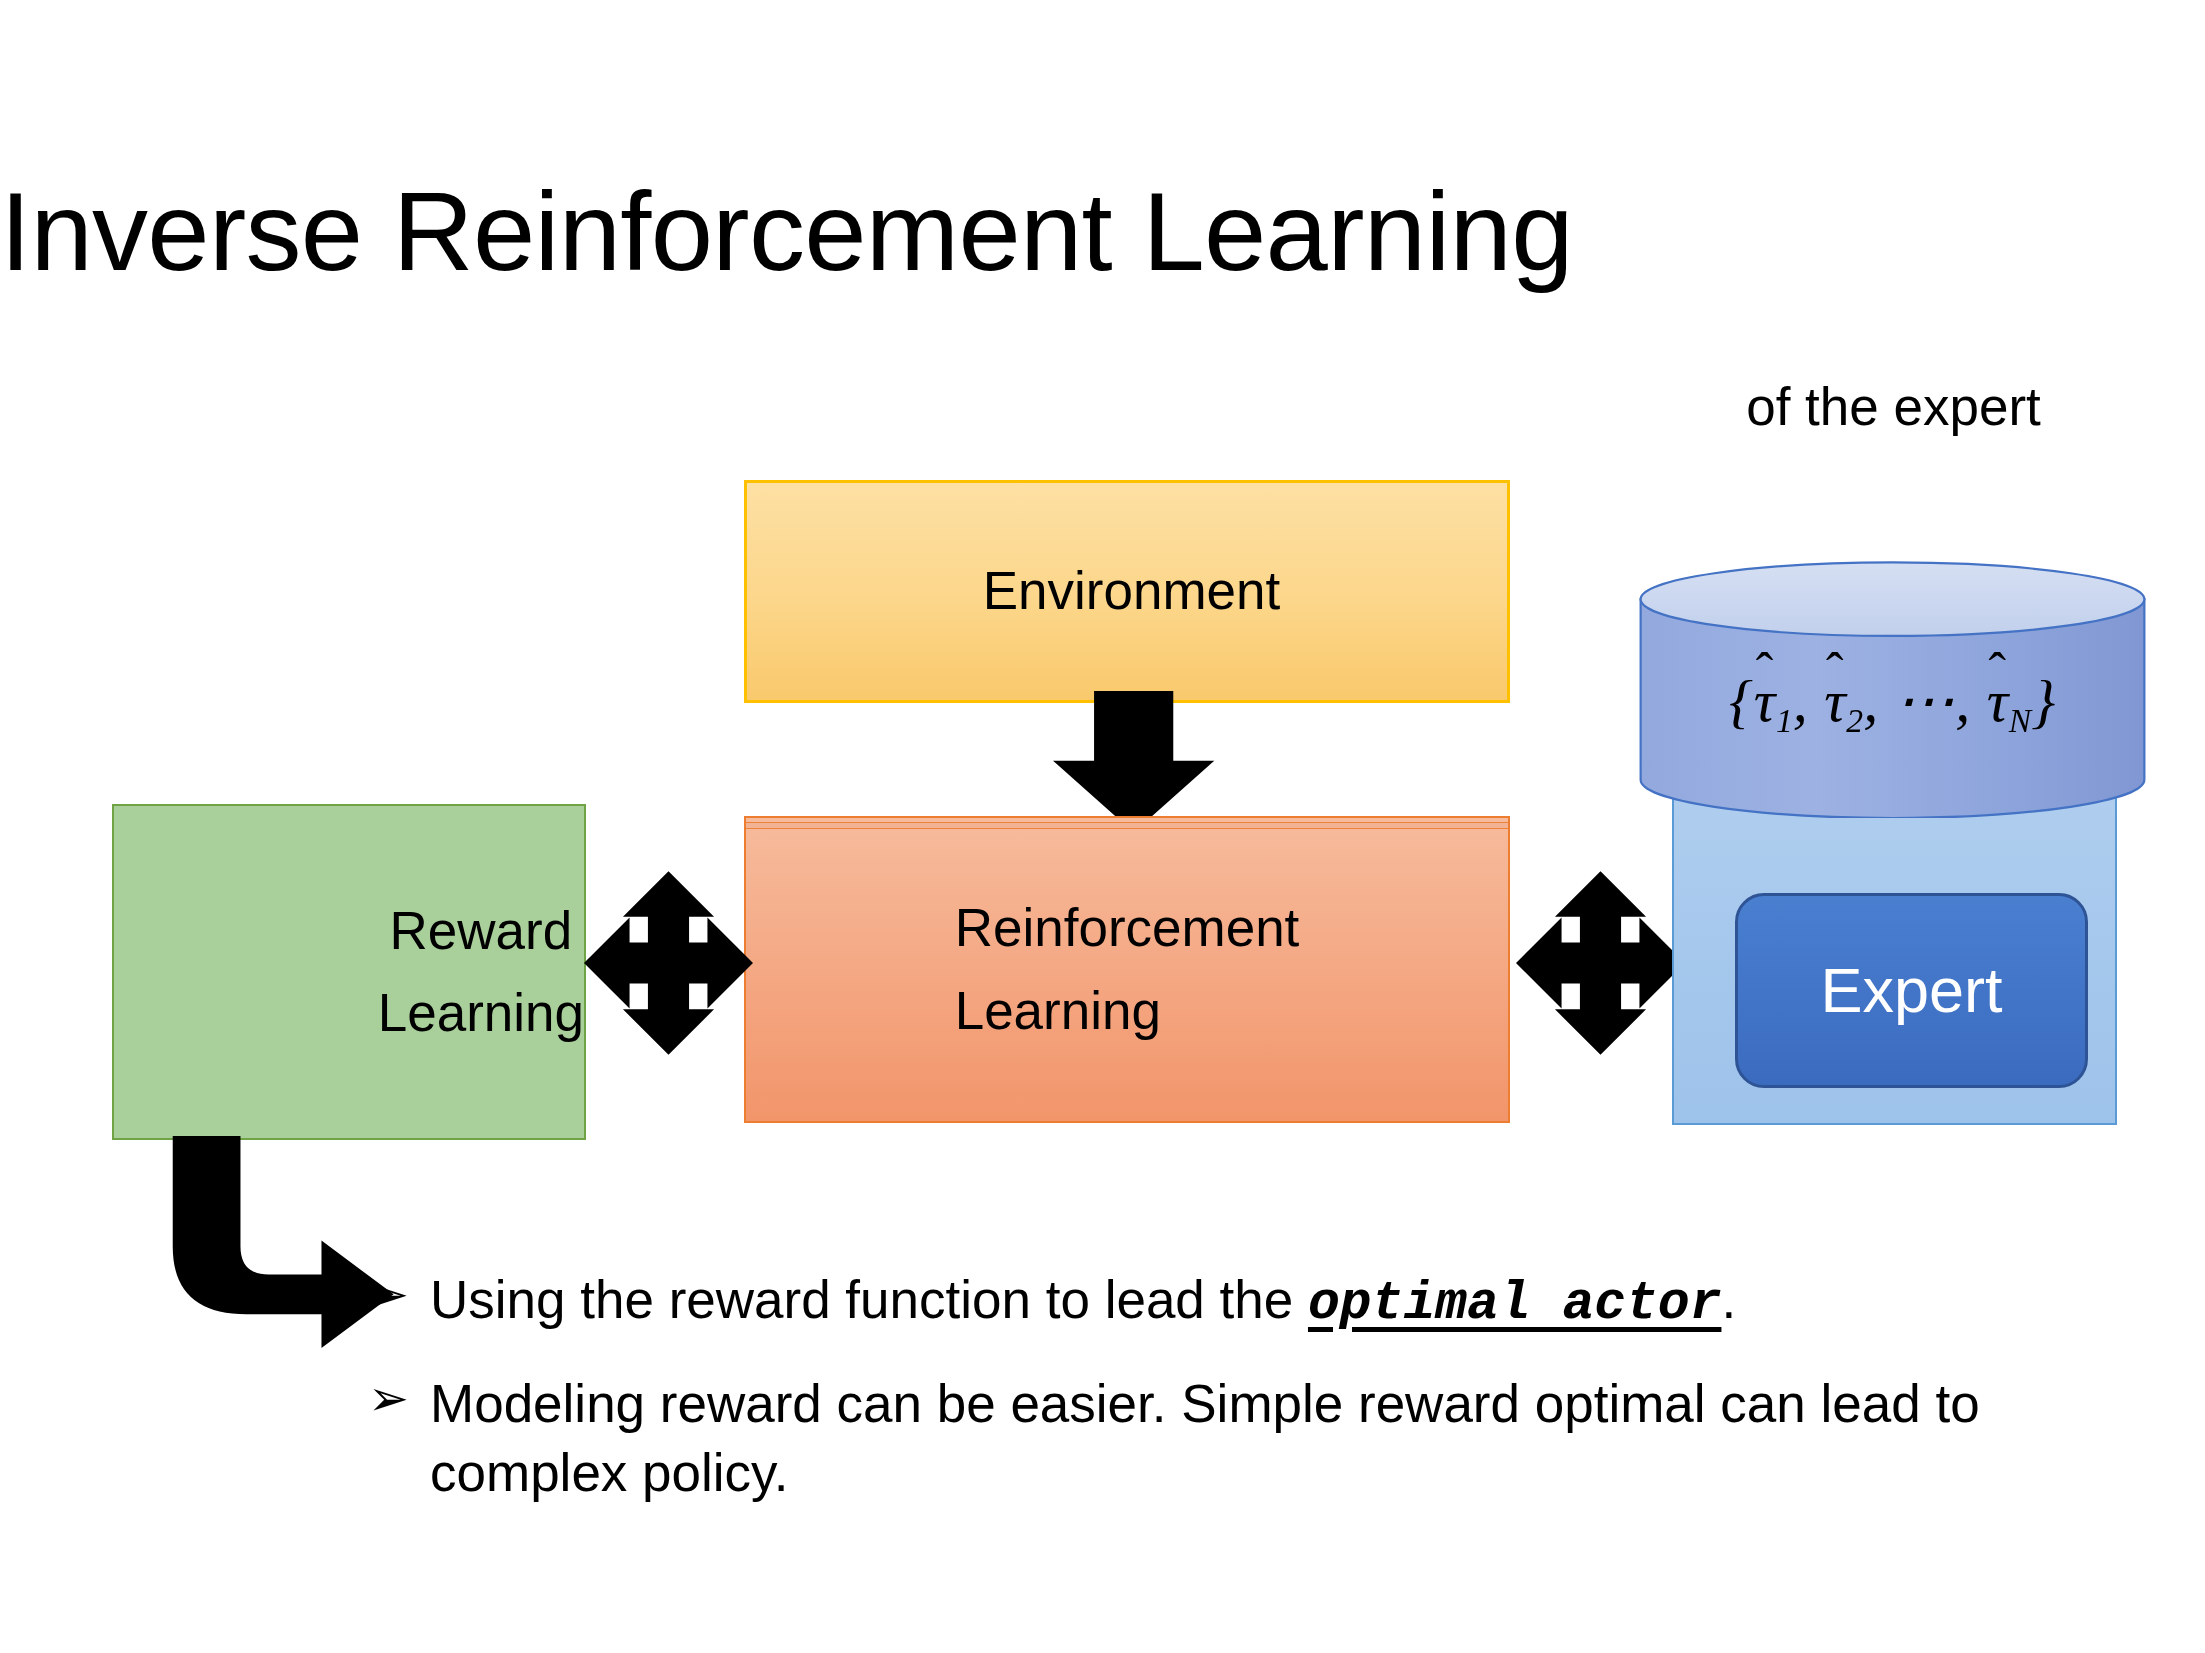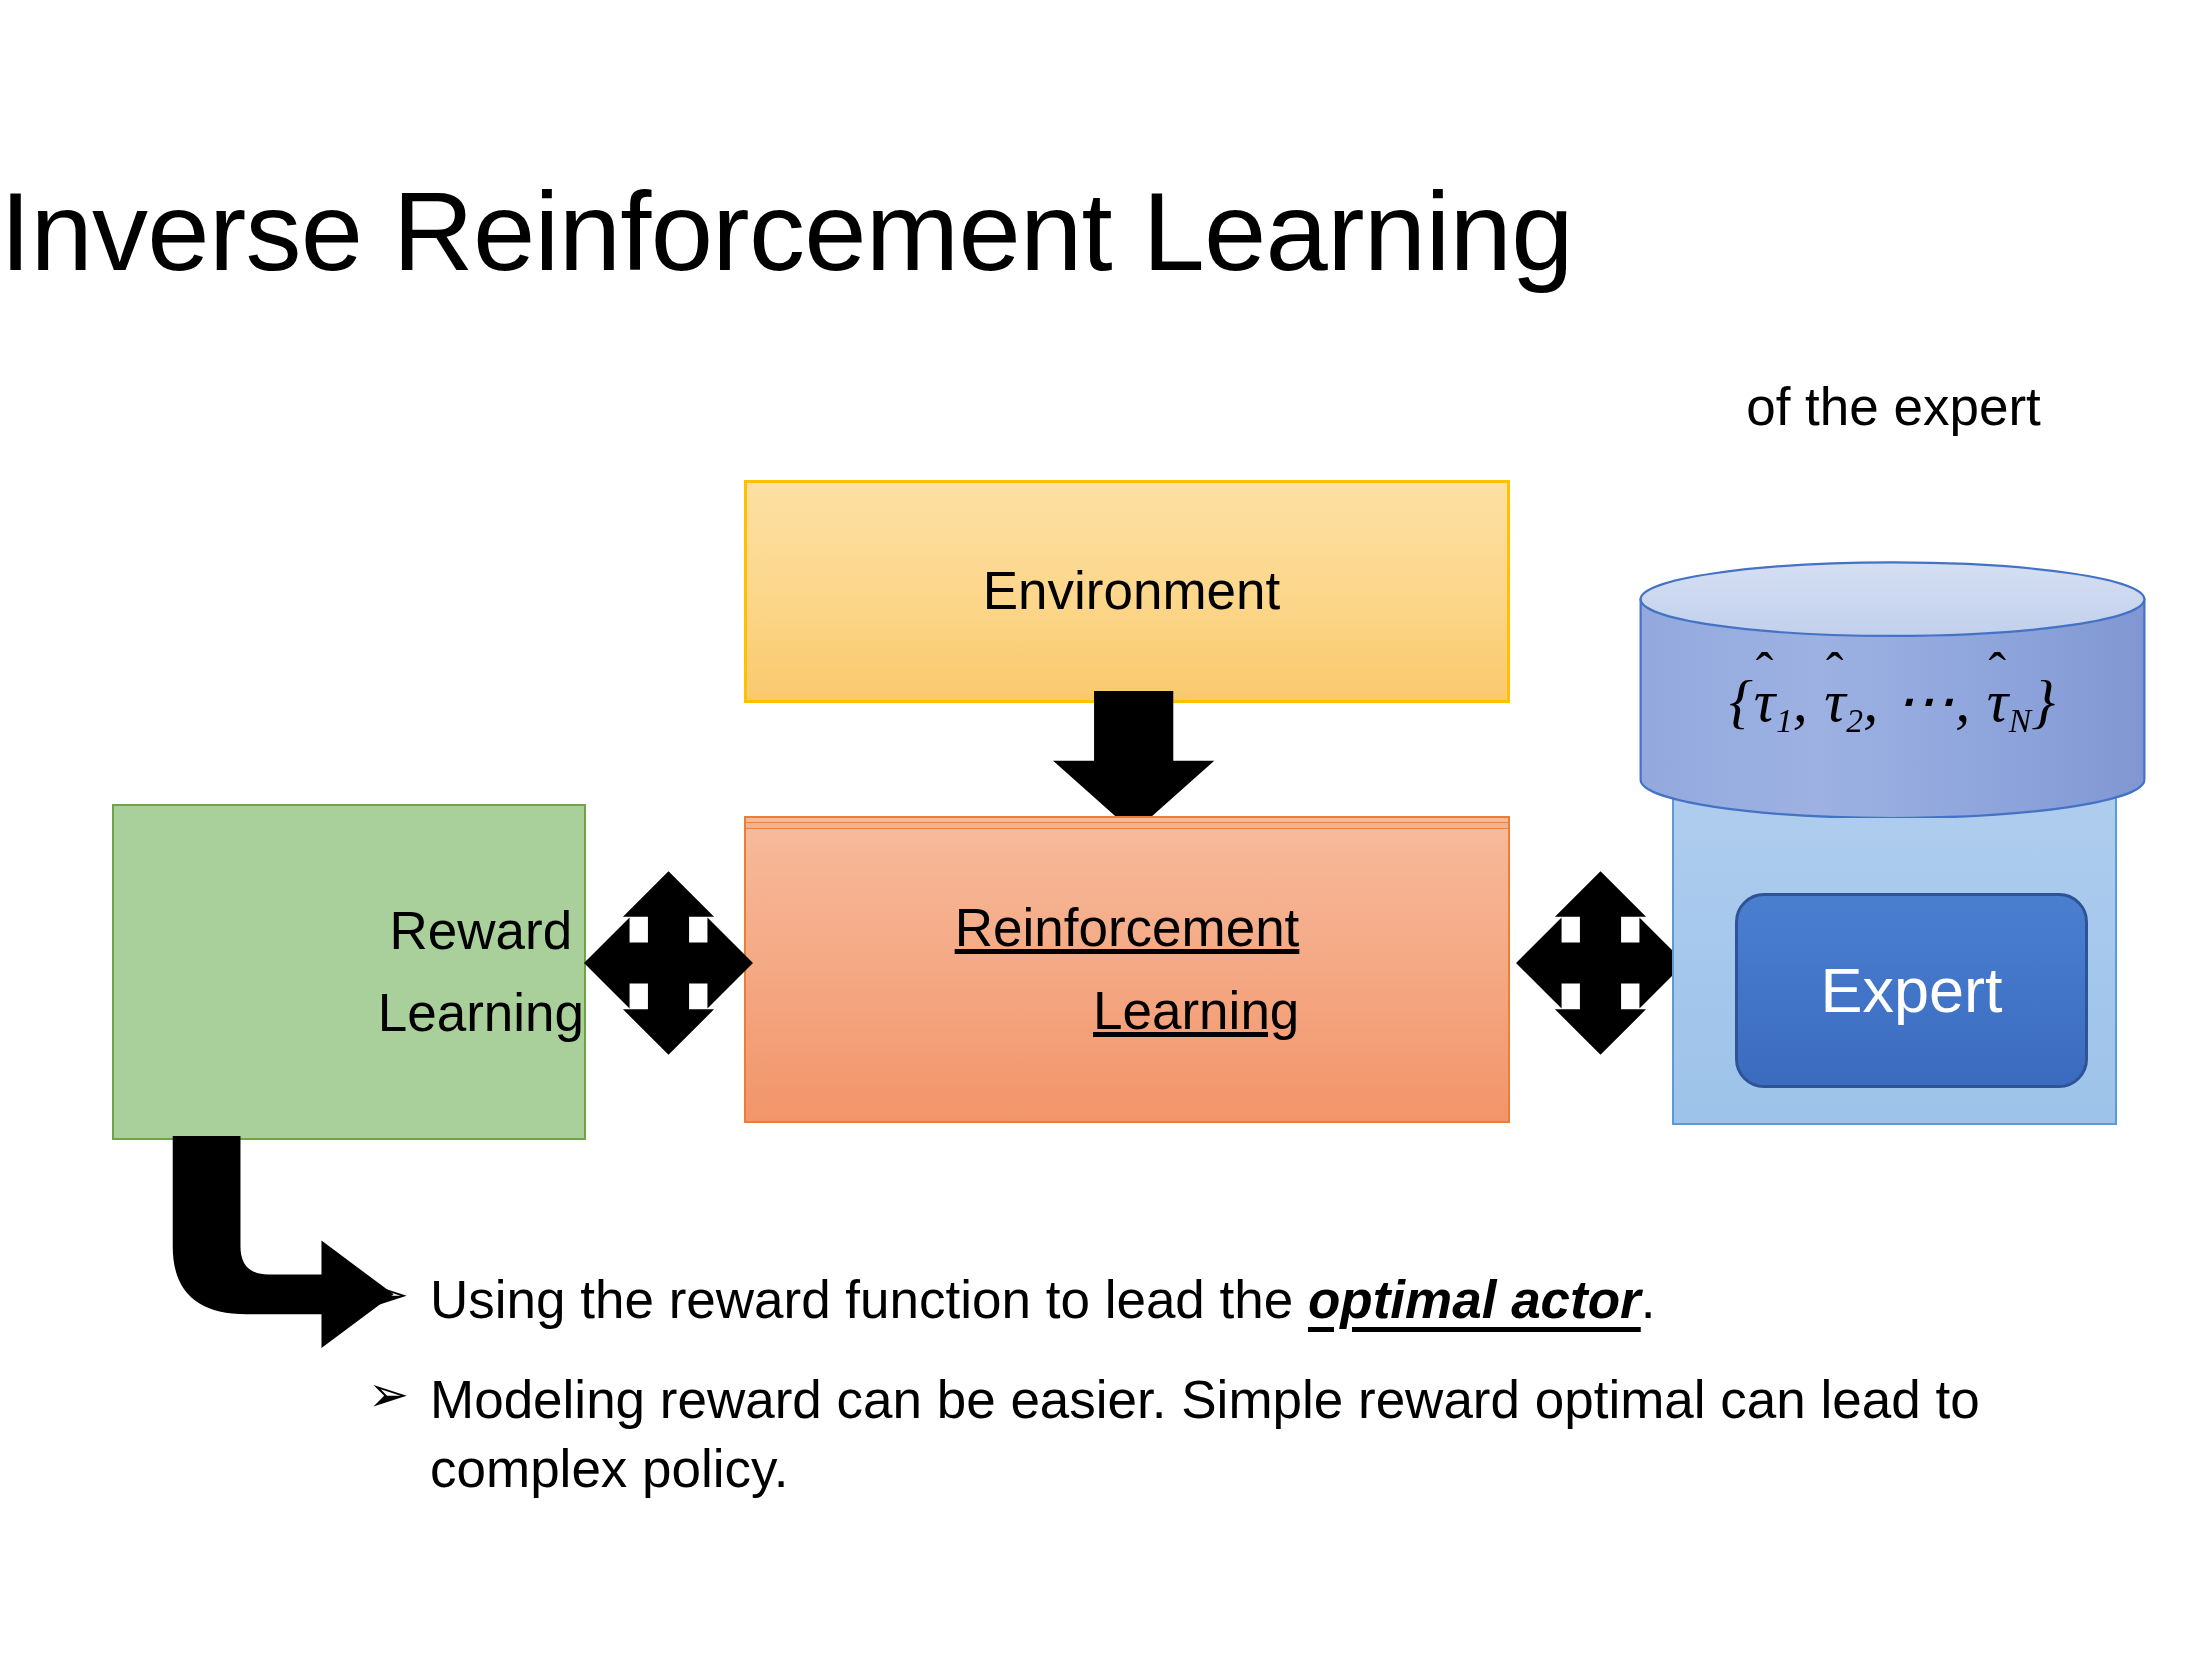"Reinforcement" #rl-box .box-label { text-align: right -> left; text-decoration: underline -> none }
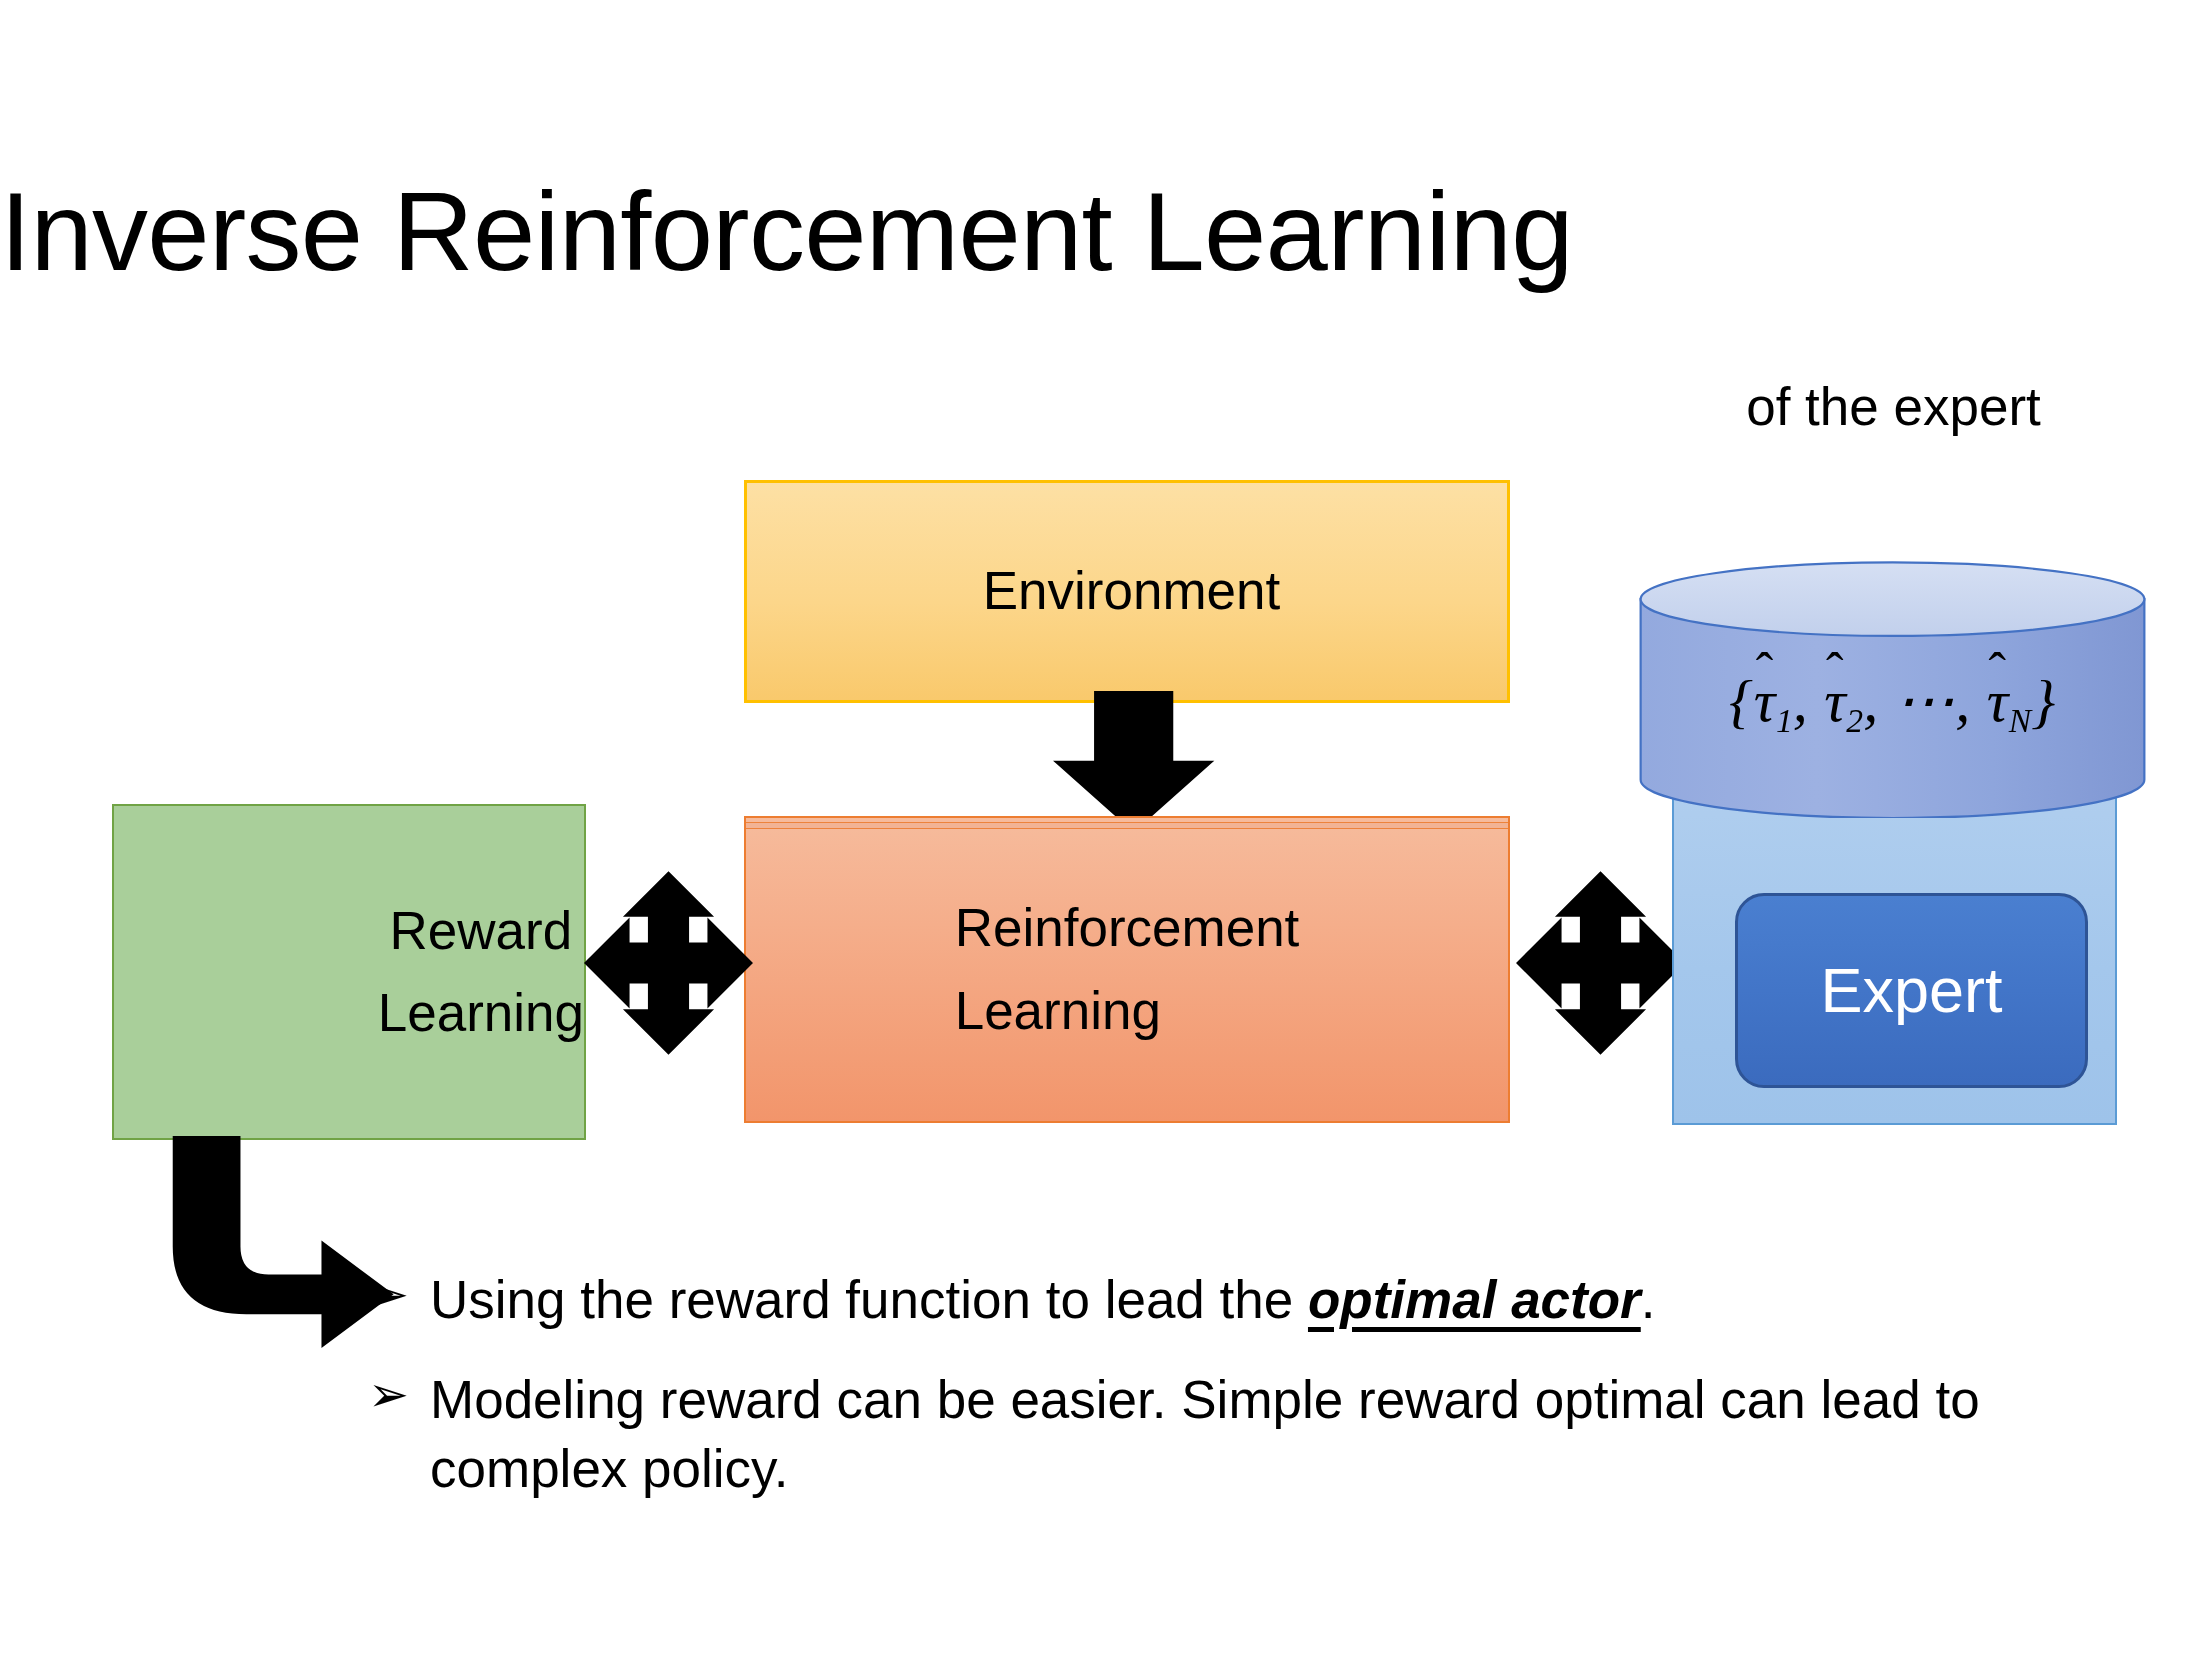"optimal actor" .emph { font-family: none -> Liberation Mono, monospace }
